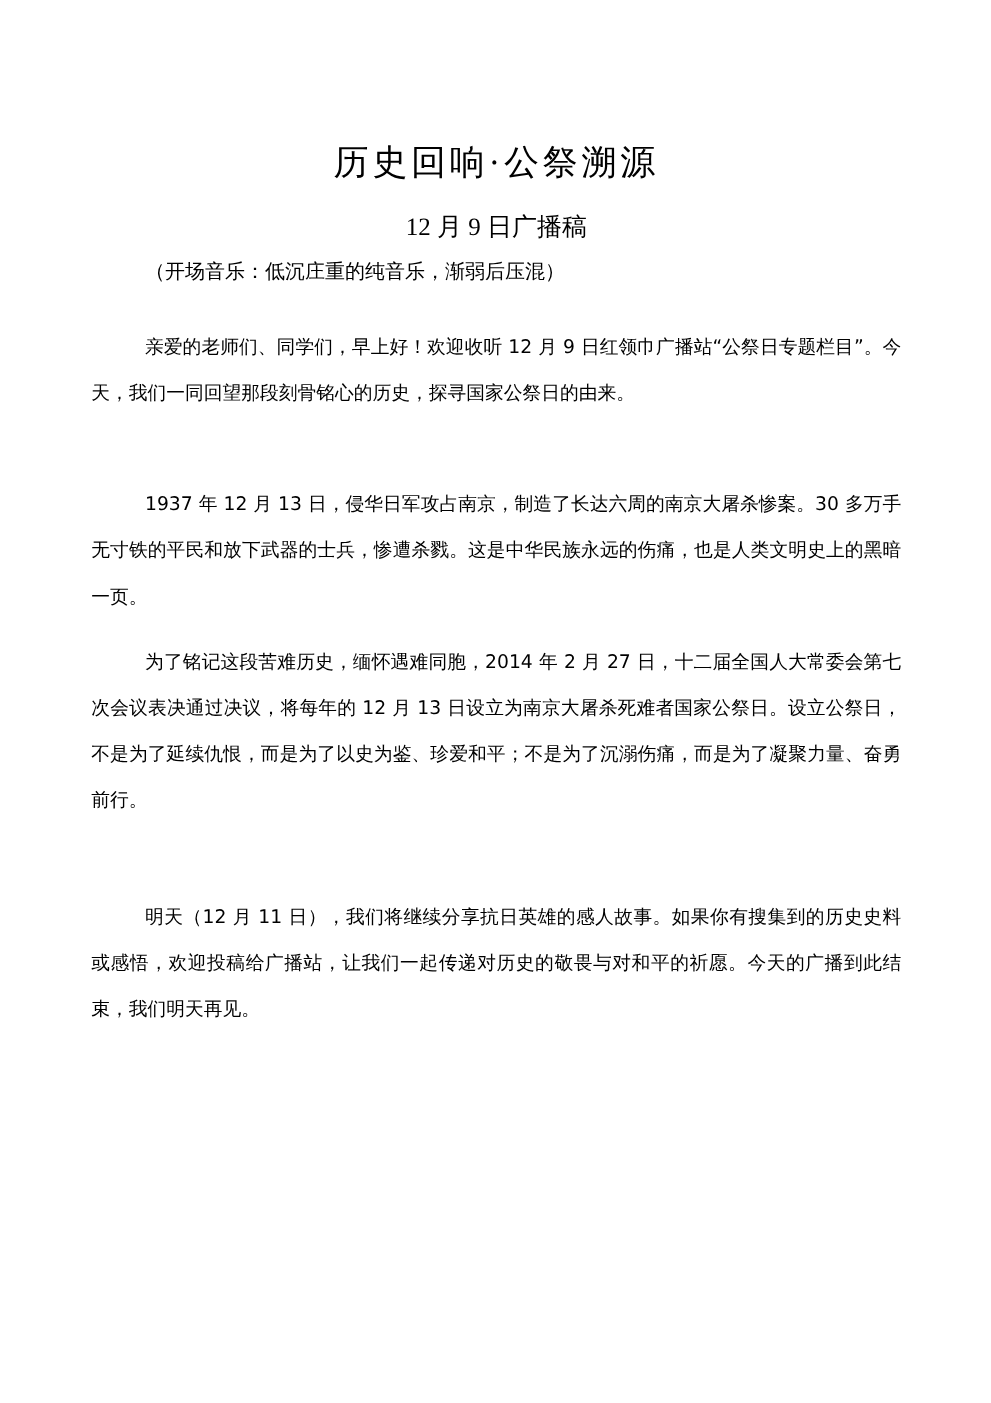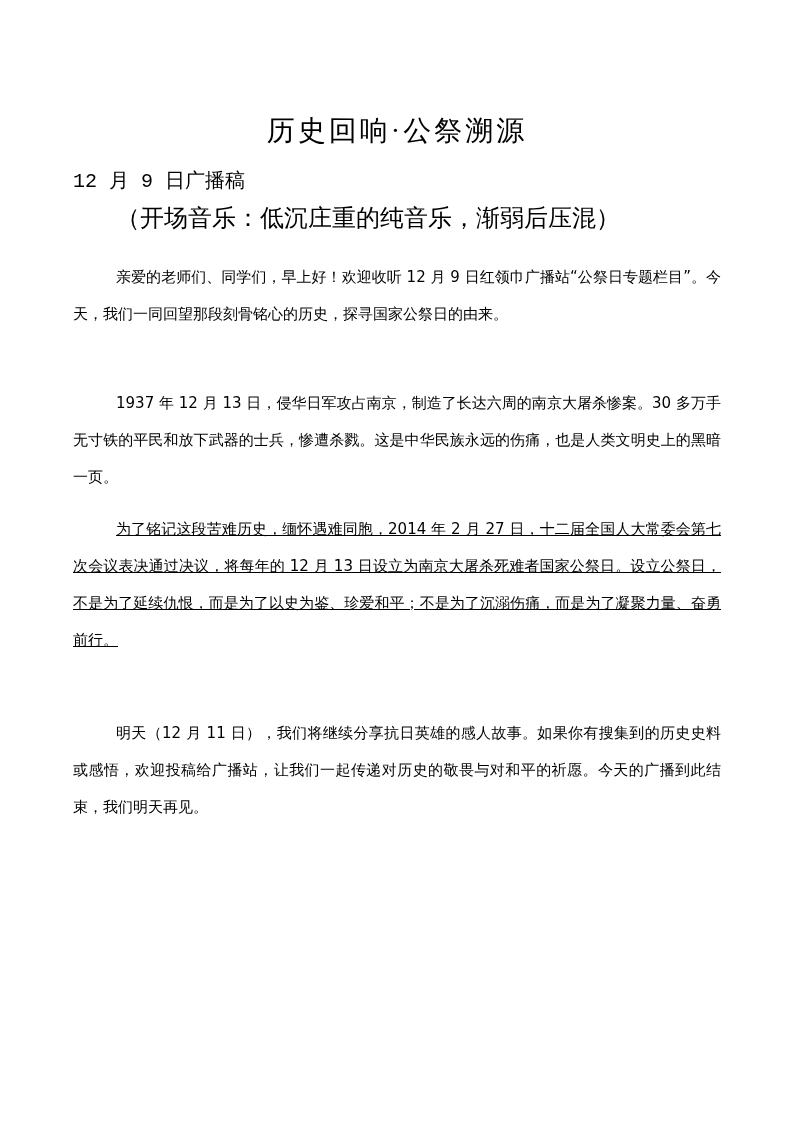"12 月 9 日广播稿" .subtitle { font-family: Liberation Mono, monospace -> Liberation Serif, serif; text-align: none -> center }
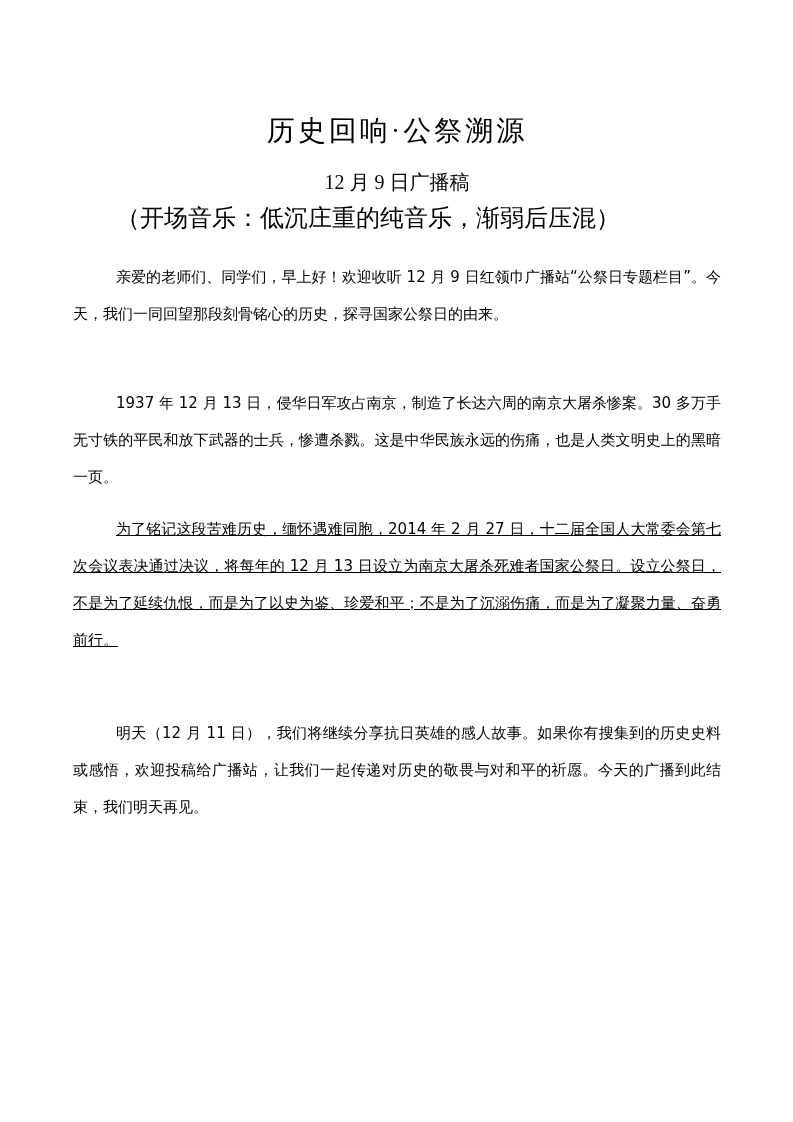"（开场音乐：低沉庄重的纯音乐，渐弱后压混）" .note { font-size: 24px -> 16px }
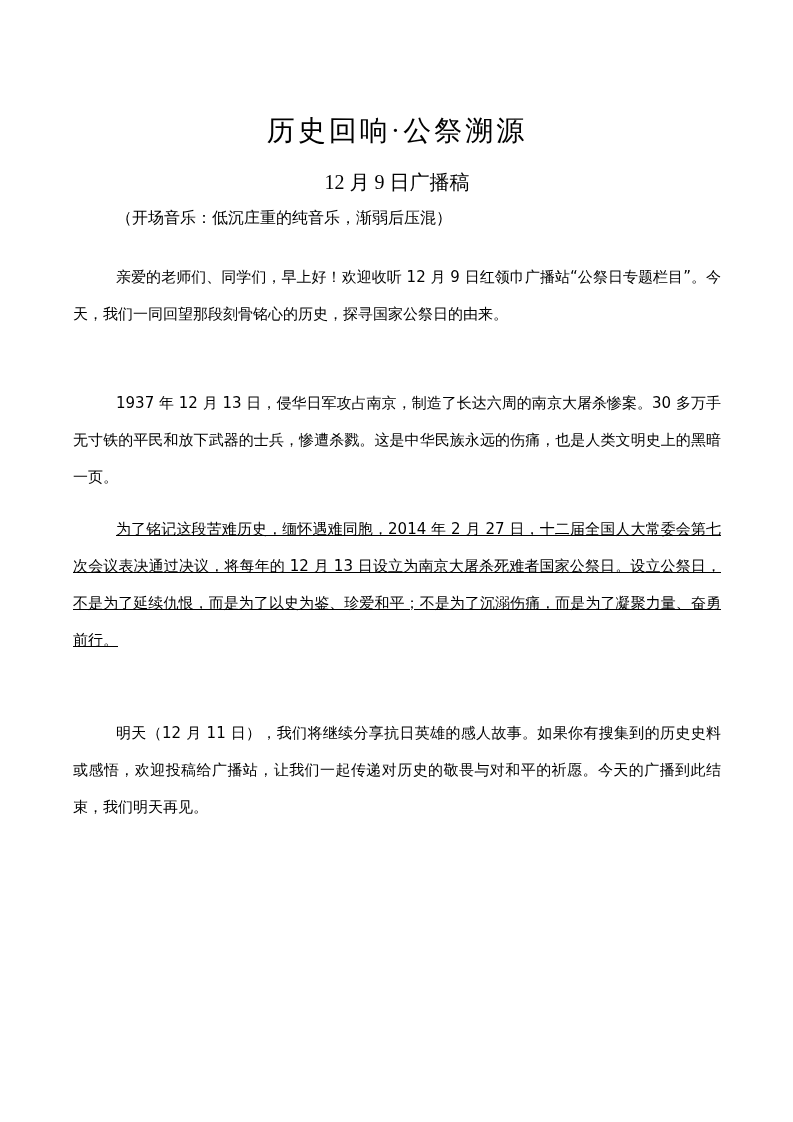"为了铭记这段苦难历史，缅怀遇难同胞，2014 年 2 月 27" #p3 { text-decoration: underline -> none }
